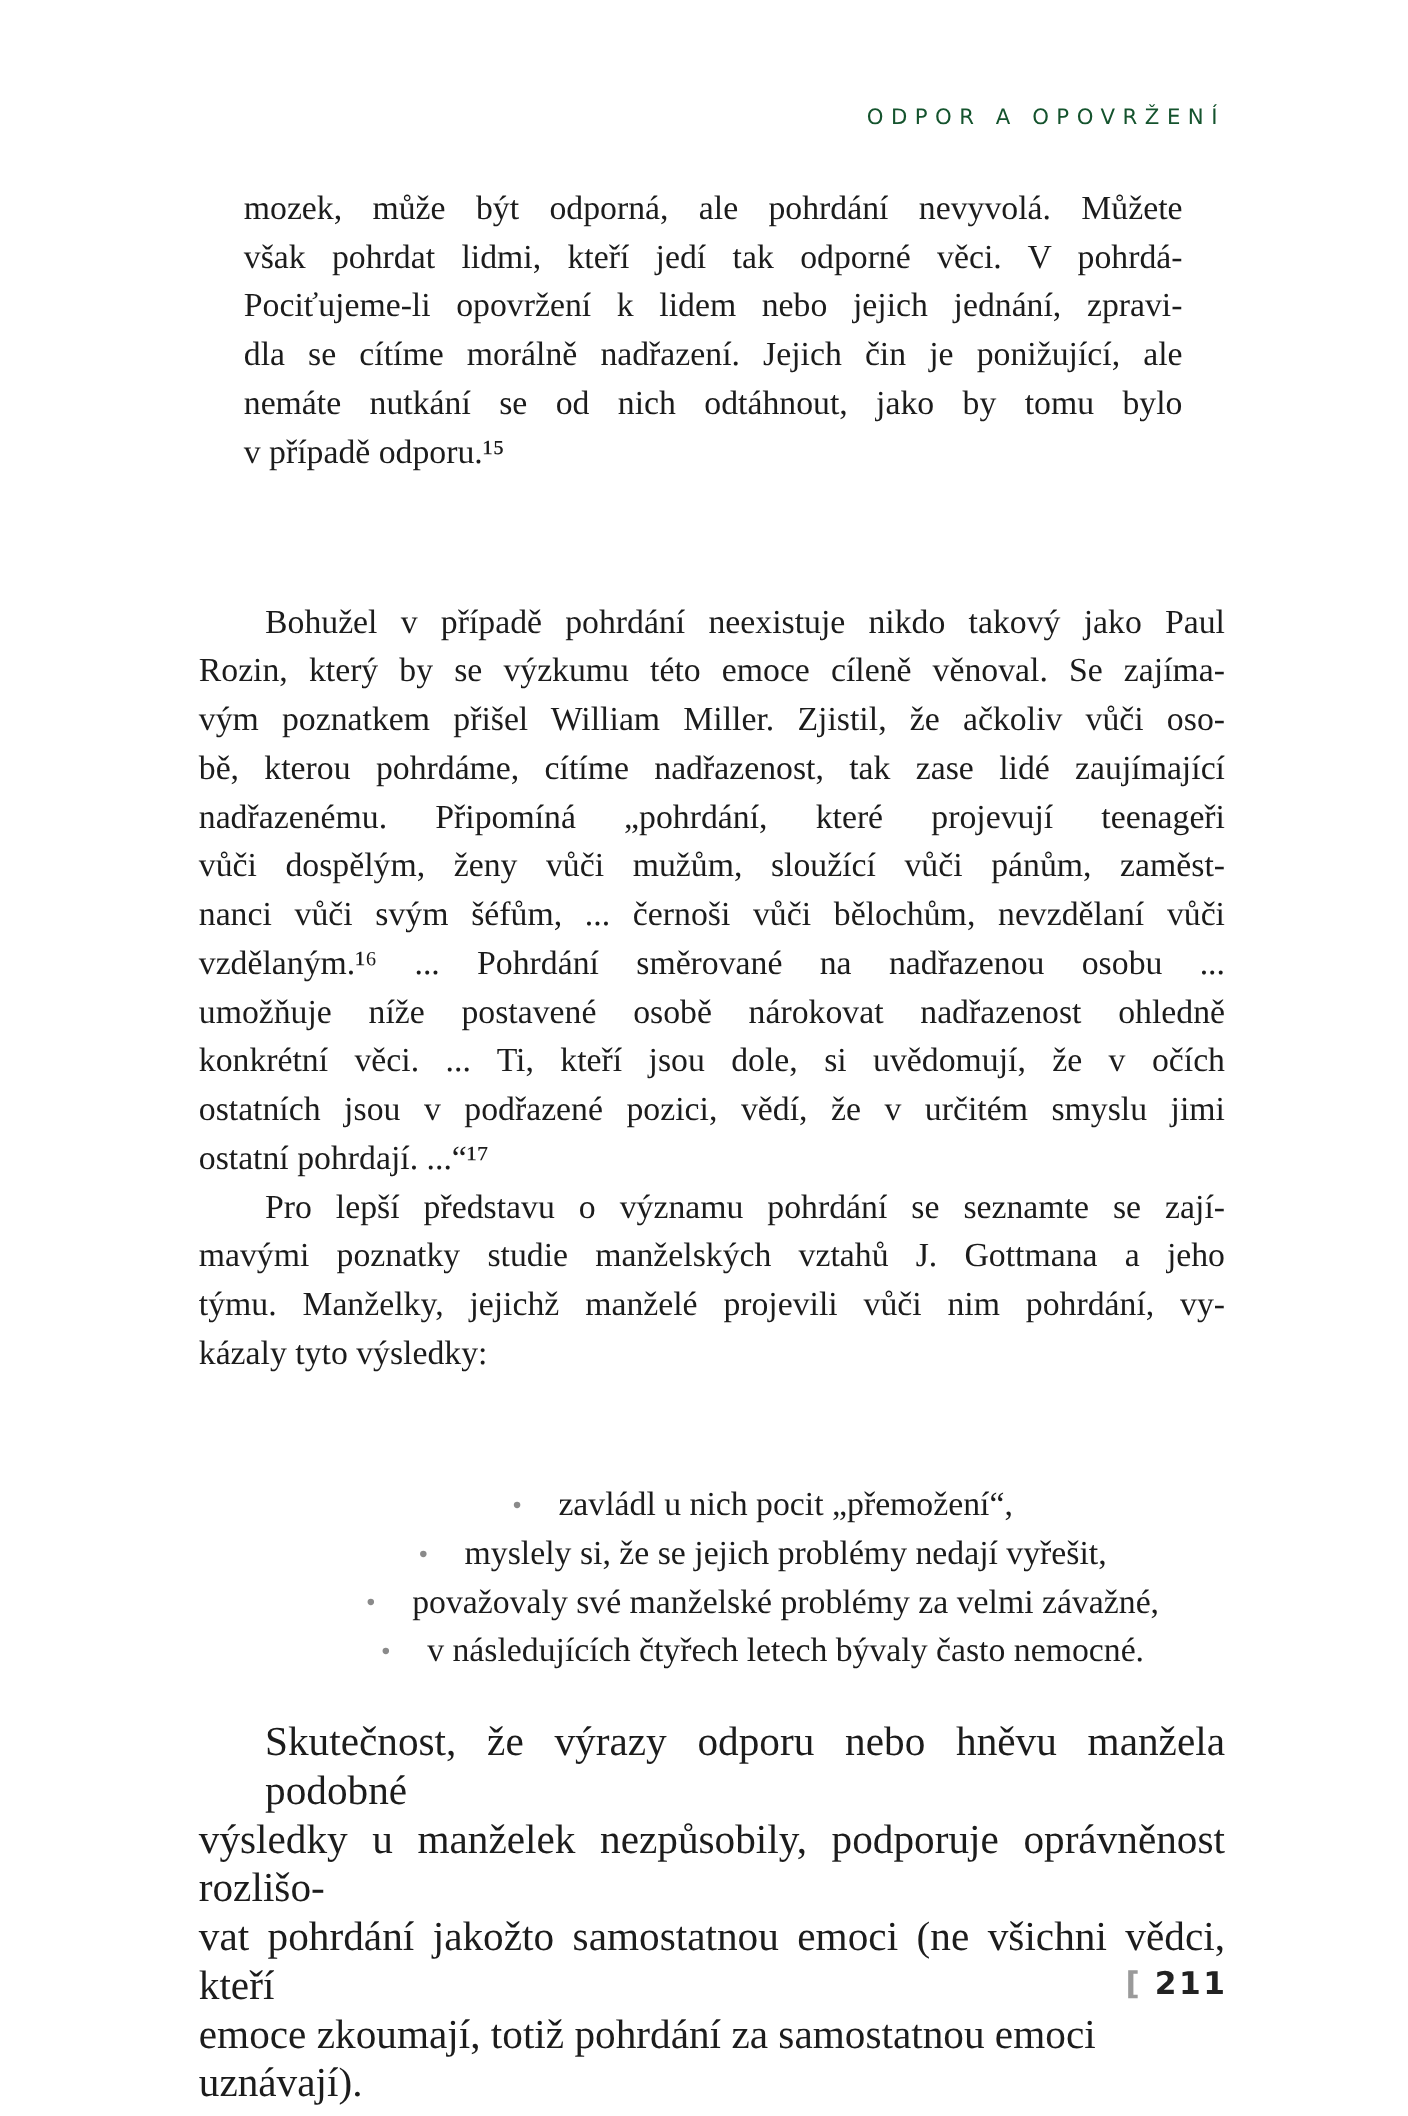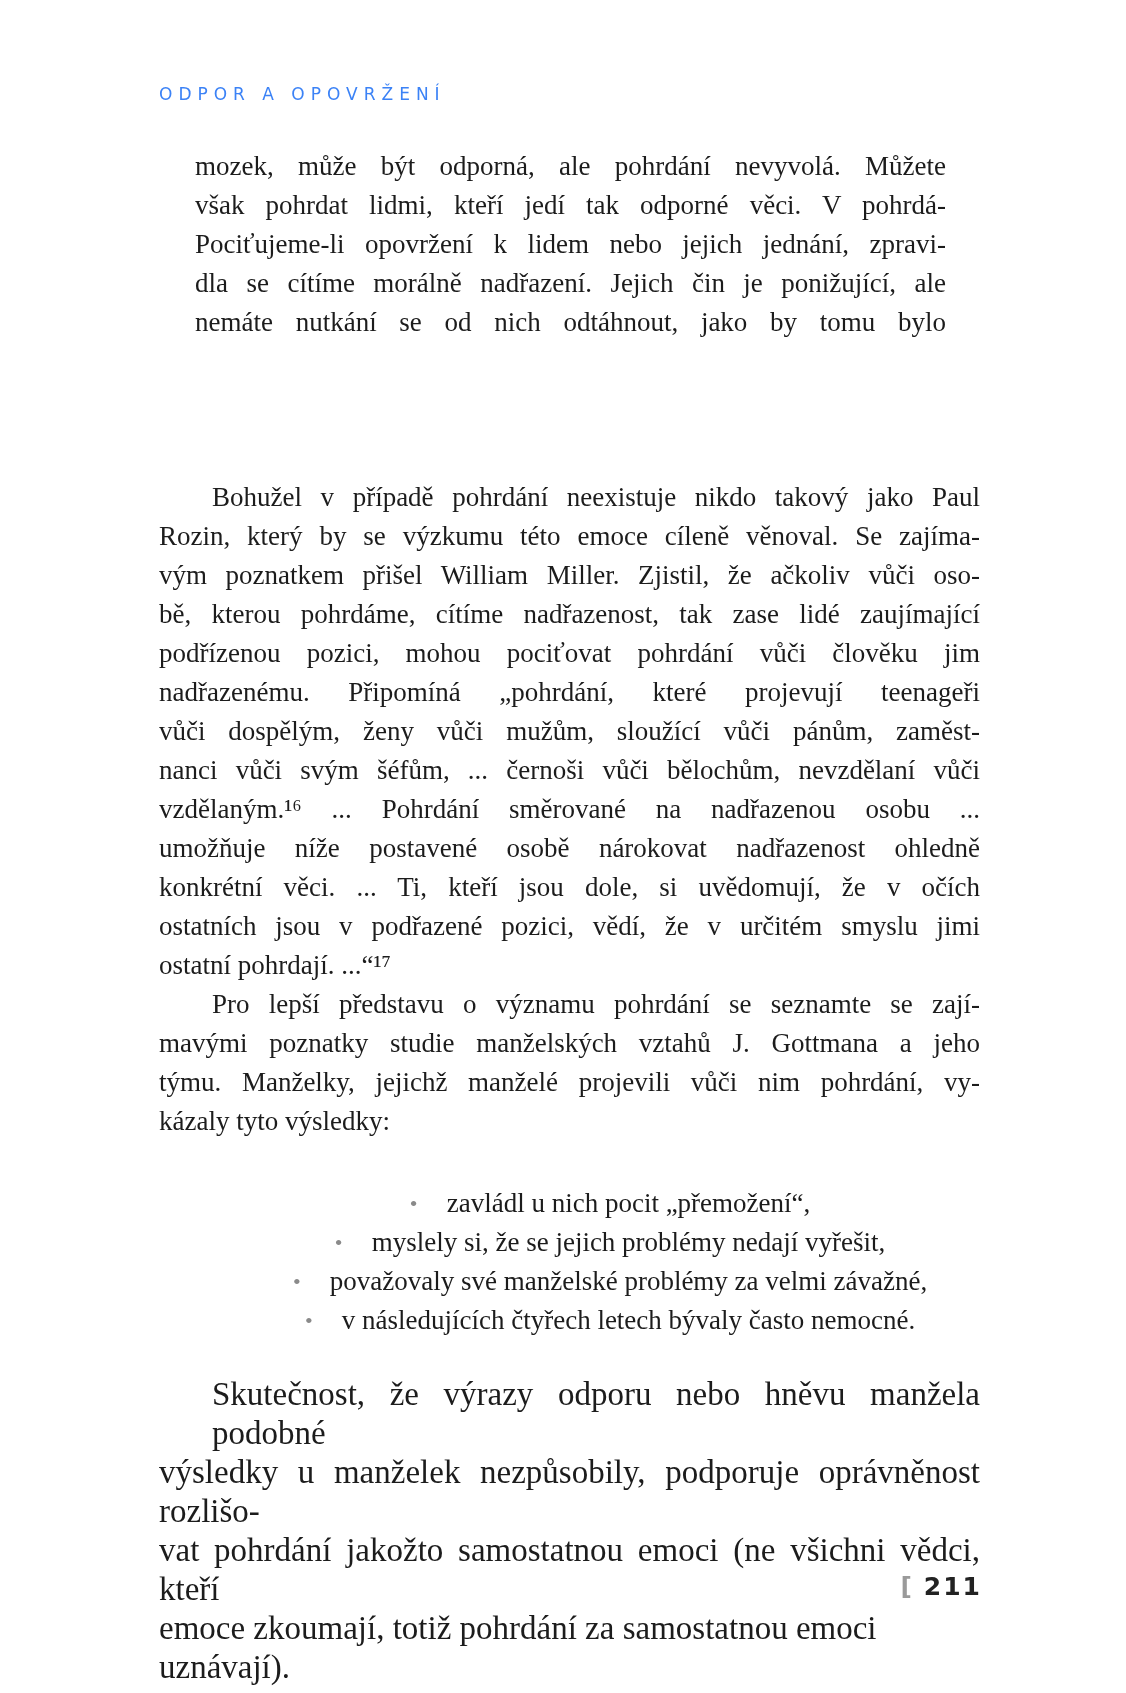"ODPOR A OPOVRŽENÍ" .running-header { color: #3b82f6 -> #14532d; text-align: left -> right }
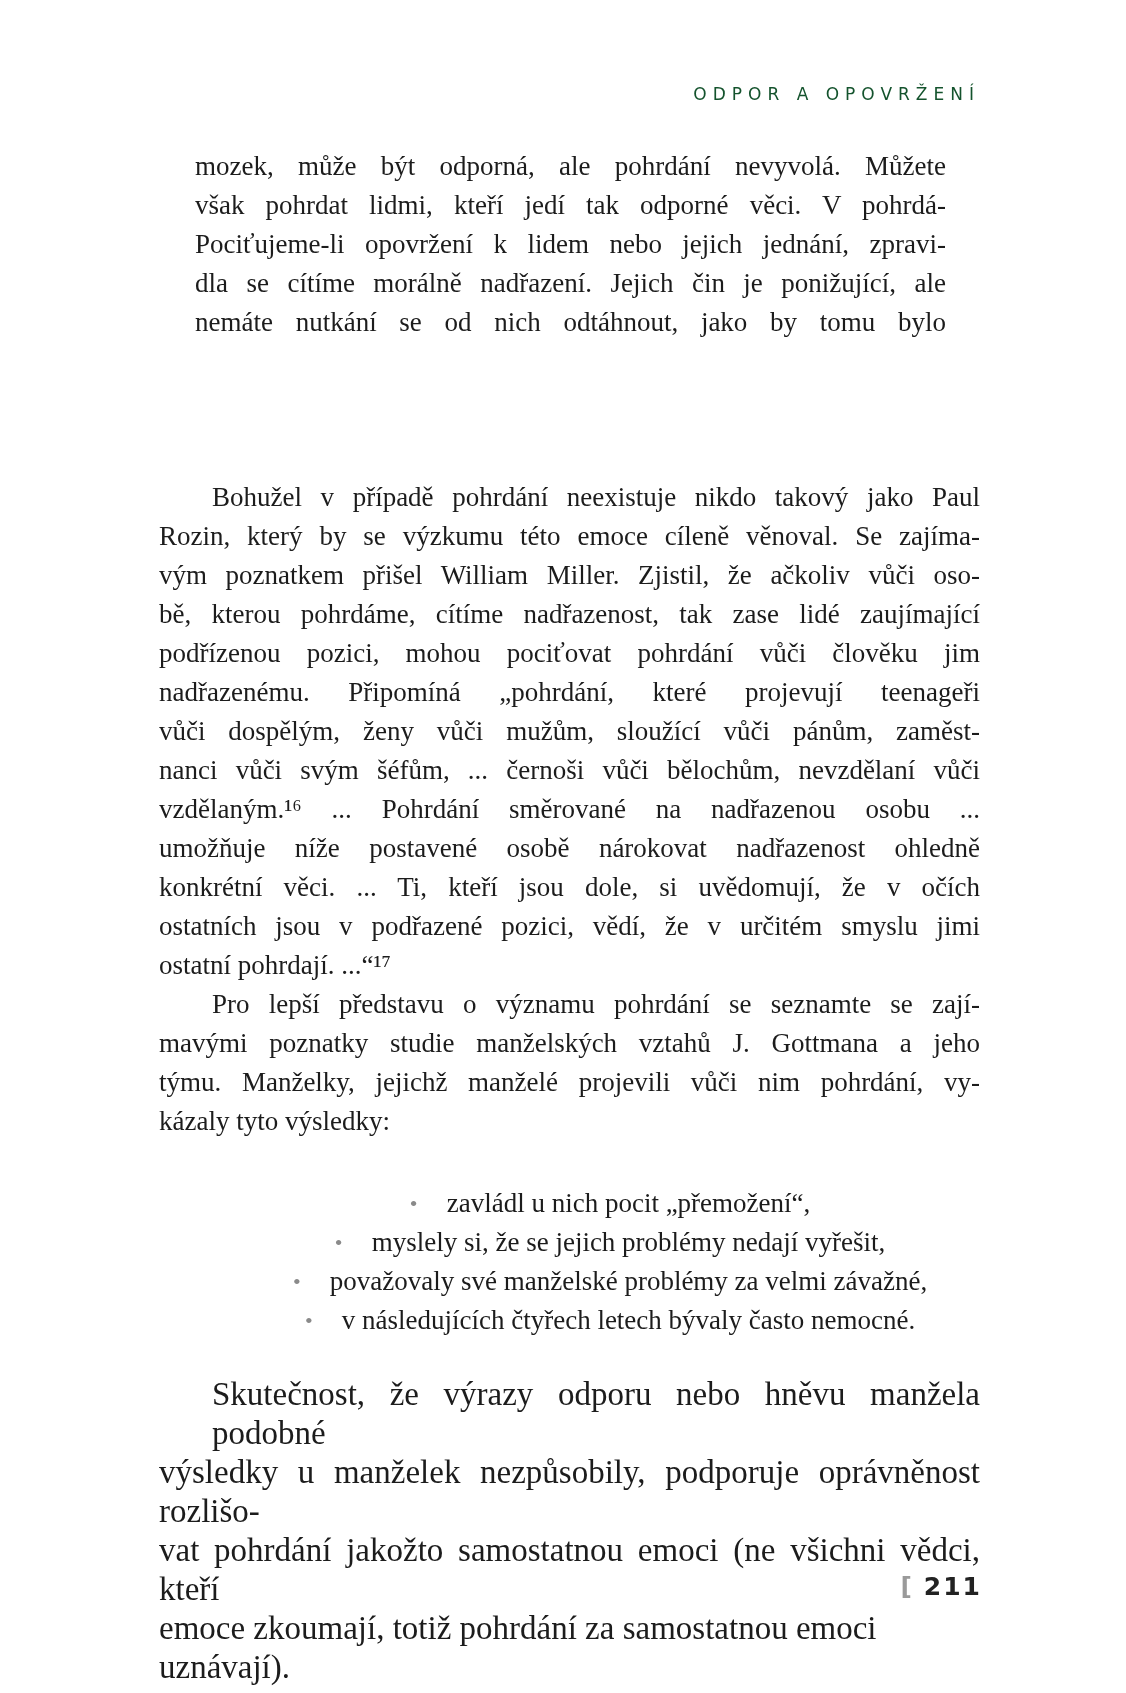"v případě odporu.¹⁵" div.line { html: none -> <div>v případě odporu.¹⁵</div> }
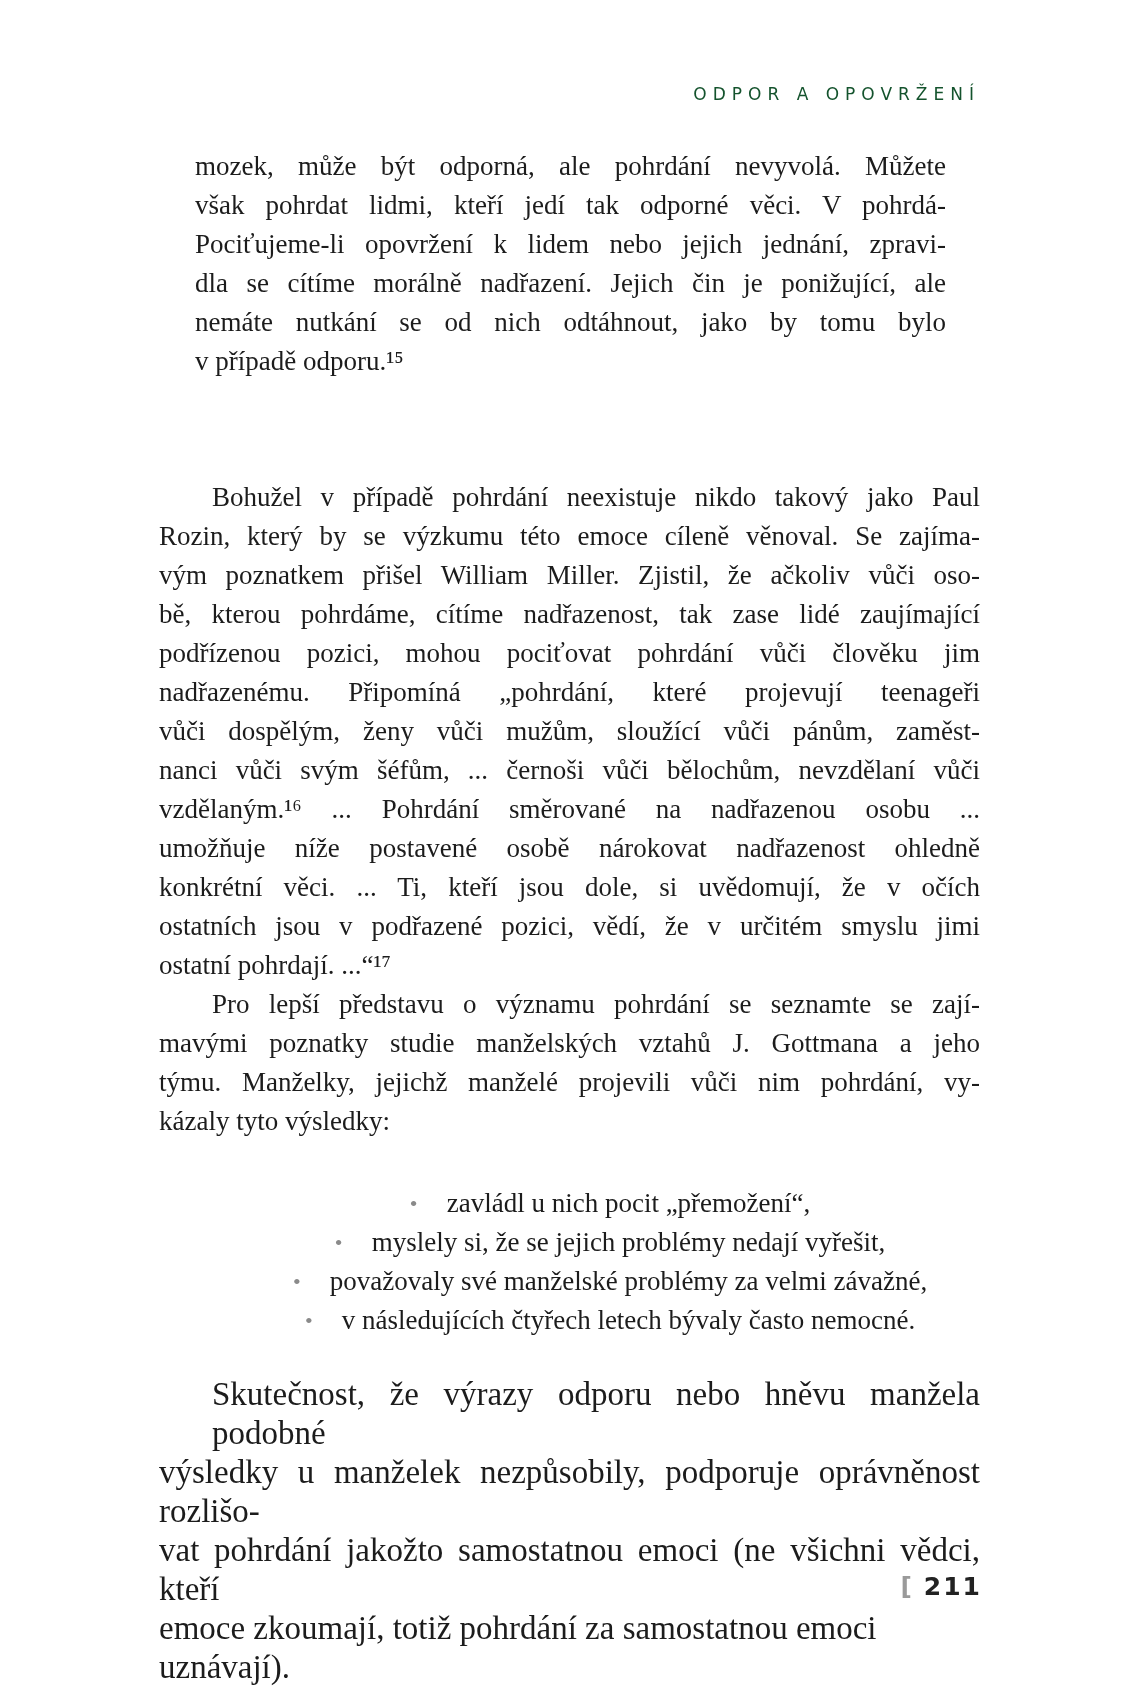"podřízenou pozici, mohou pociťovat" div.line { html: <div>podřízenou pozici, mohou pociťovat pohrdání vůči člověku jim</div> -> none }
